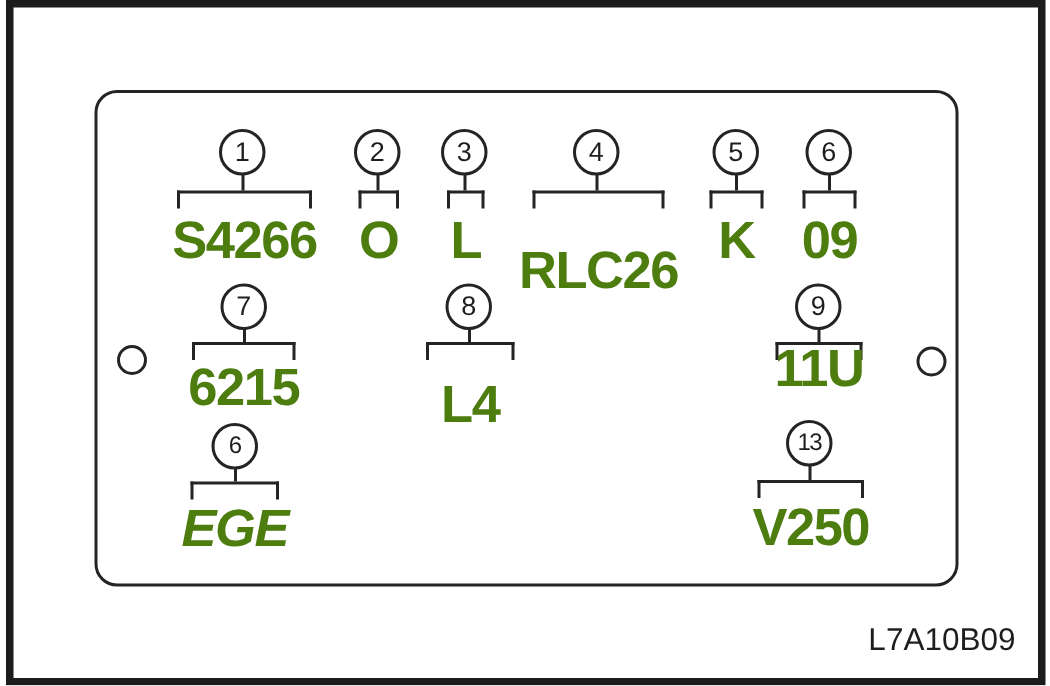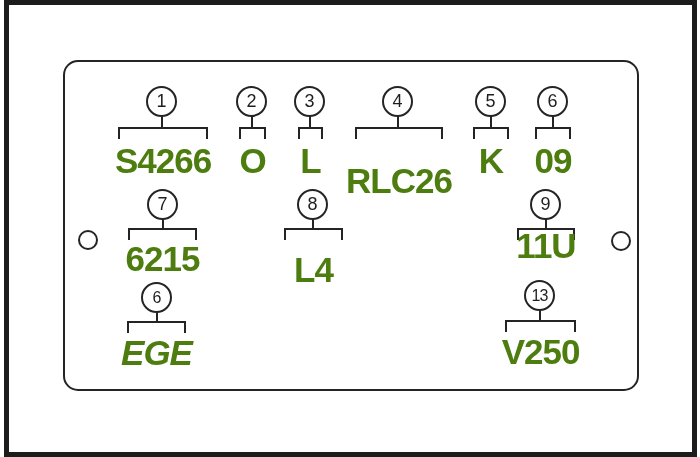"L7A10B09" div.fig-code { html: none -> <div>L7A10B09</div> }
